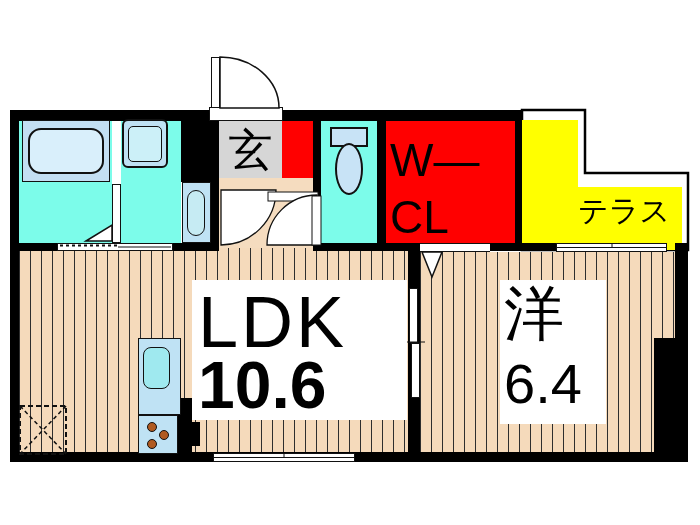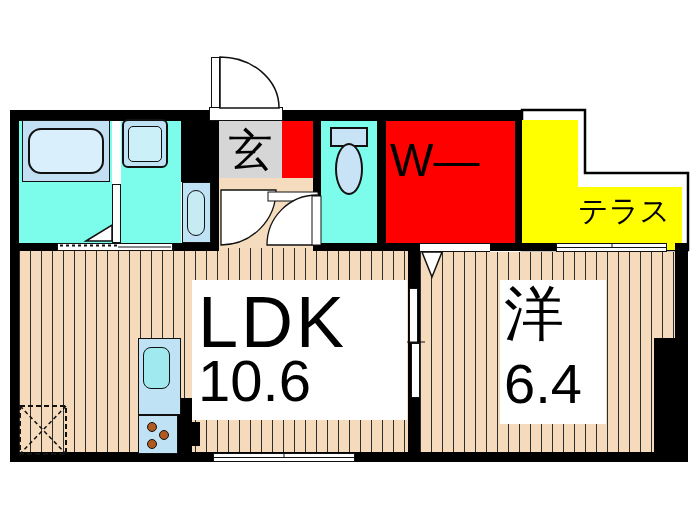"CL" div { html: none -> <div>CL</div> }
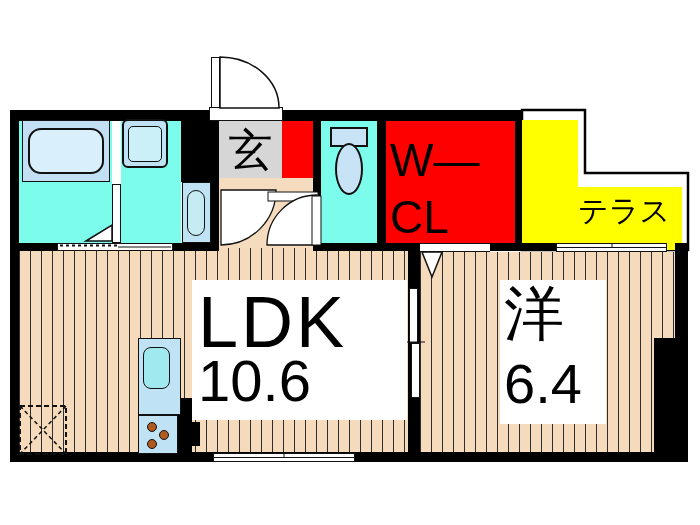"10.6" div.txt { font-size: 58px -> 66px; font-weight: none -> bold }
